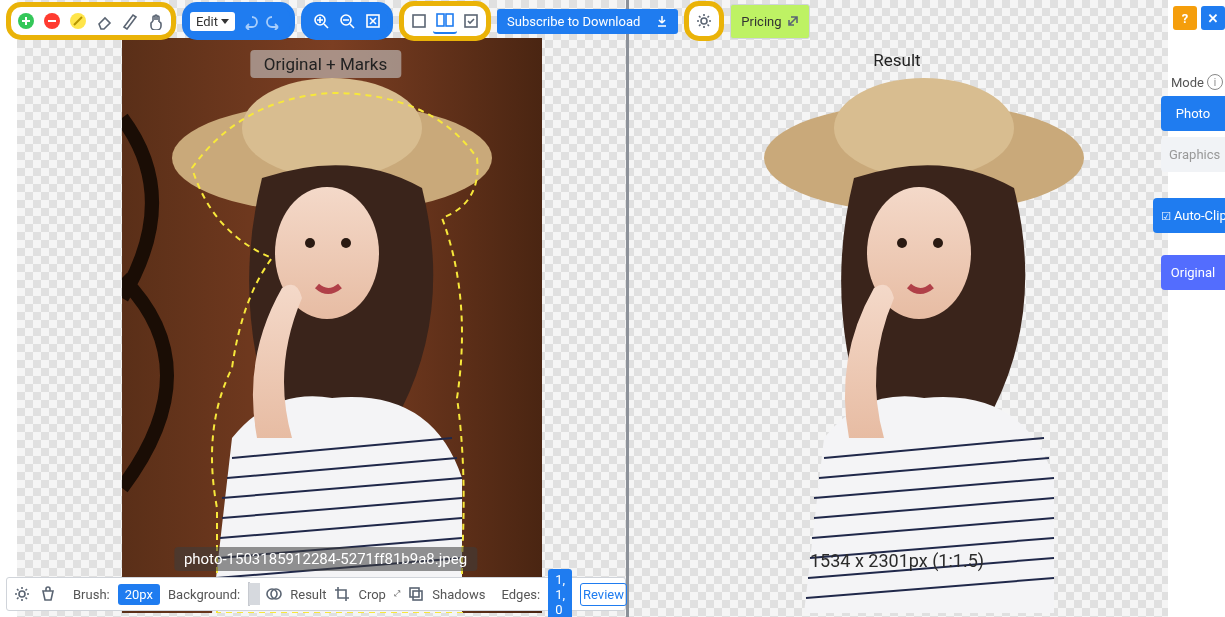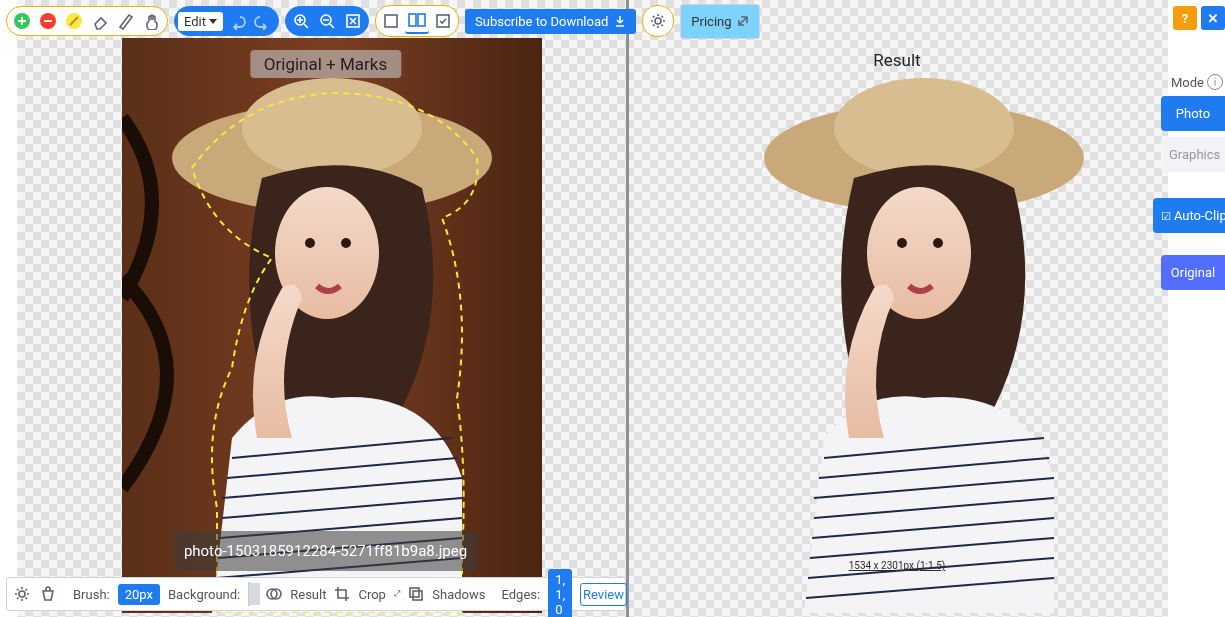"Edit" .tb-group { border: 1px solid #eab308 -> 5px solid #eab308 }
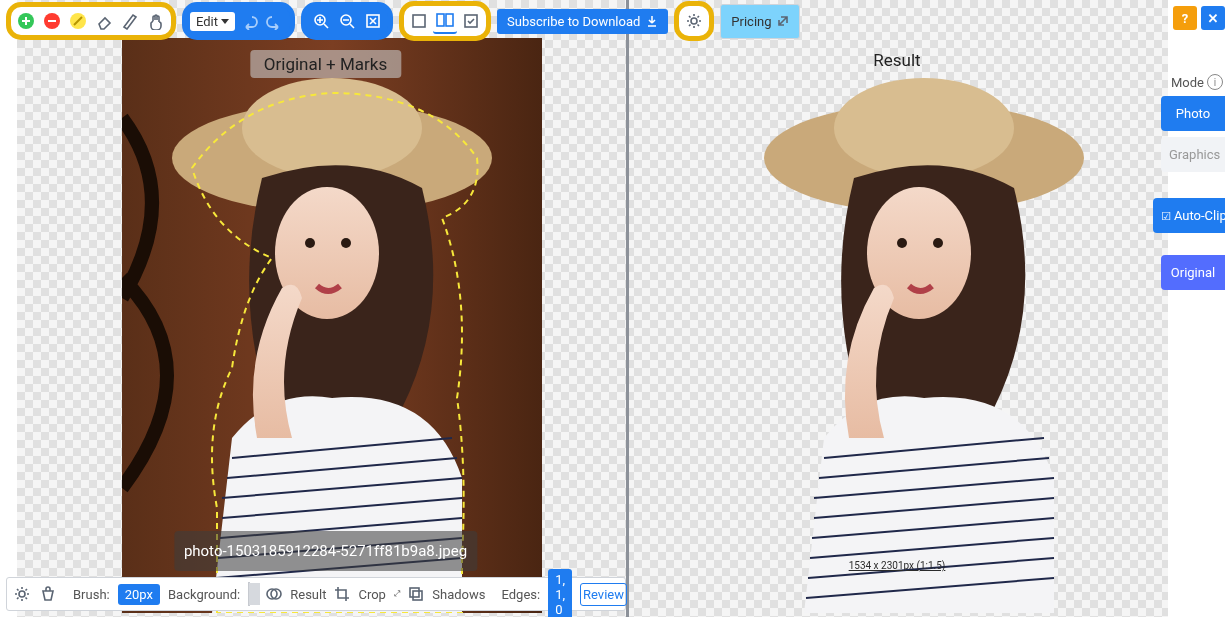"Subscribe to Download" .pill-blue { gap: 6px -> 16px }
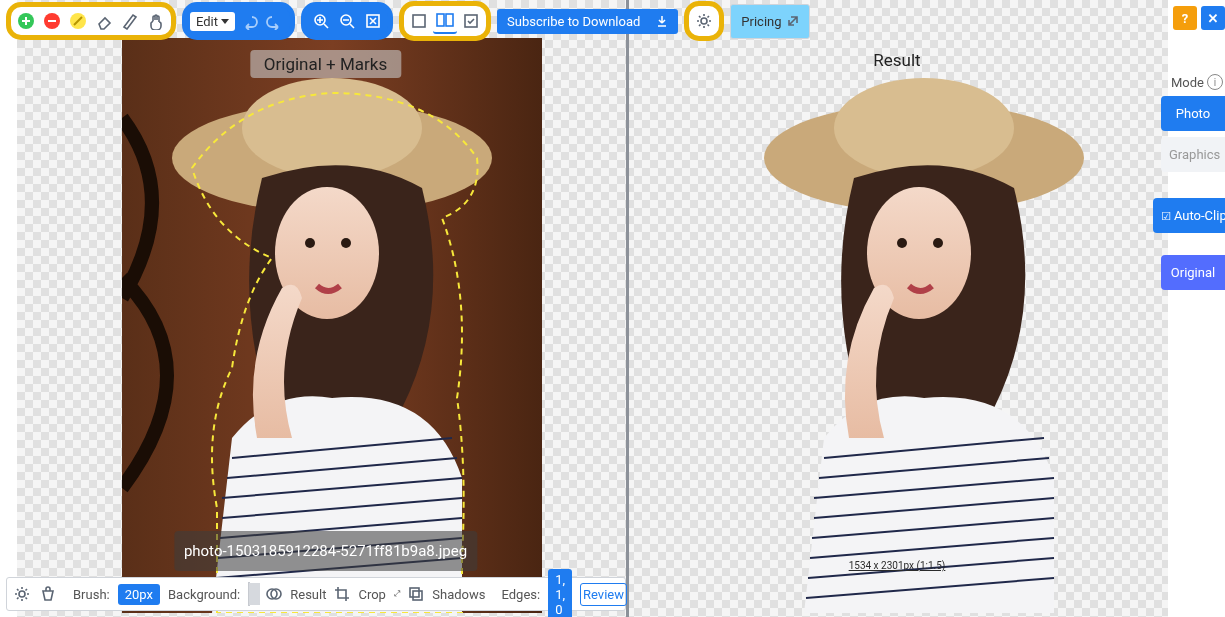"Pricing" .pill-white { background: #7dd3fc -> #bef264 }
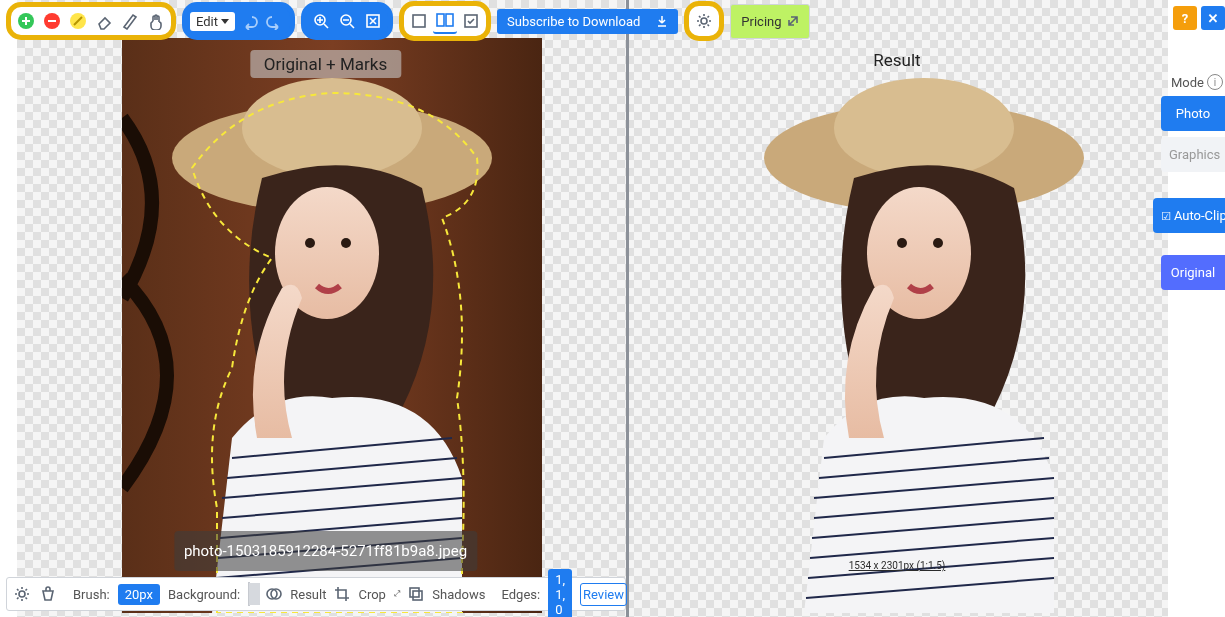"photo-1503185912284-5271ff81b9a8.jpeg" .filename-label { padding: 11px 10px -> 3px 10px }
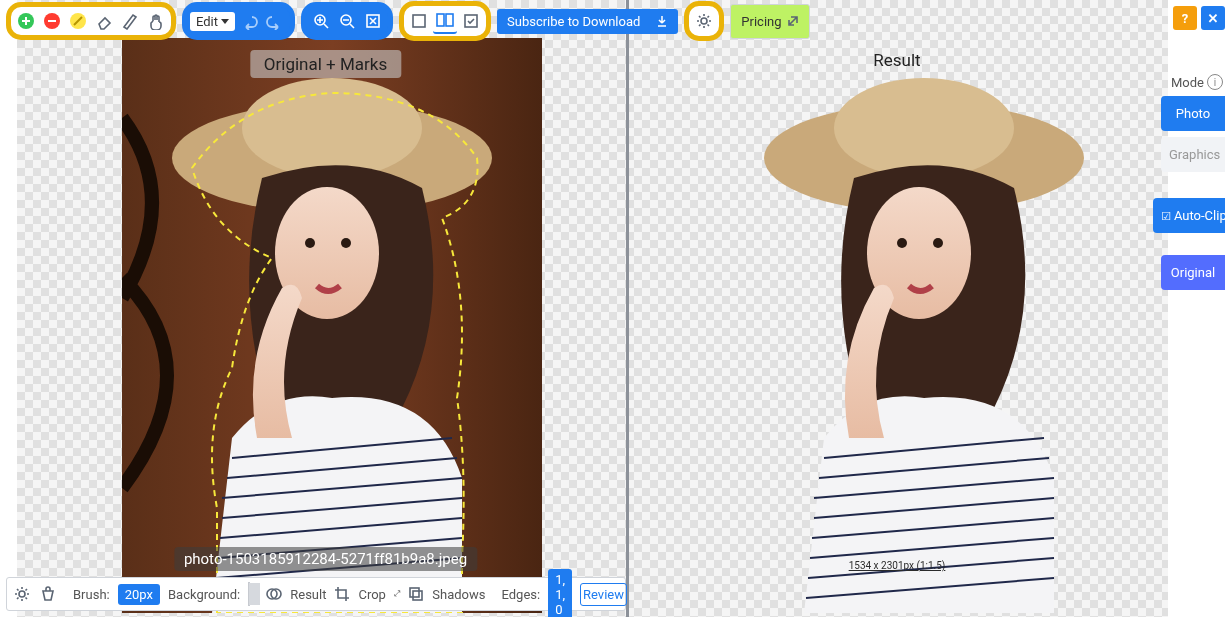"1534 x 2301px (1:1.5)" .dims-label { font-size: 10px -> 18px; text-decoration: underline -> none }
